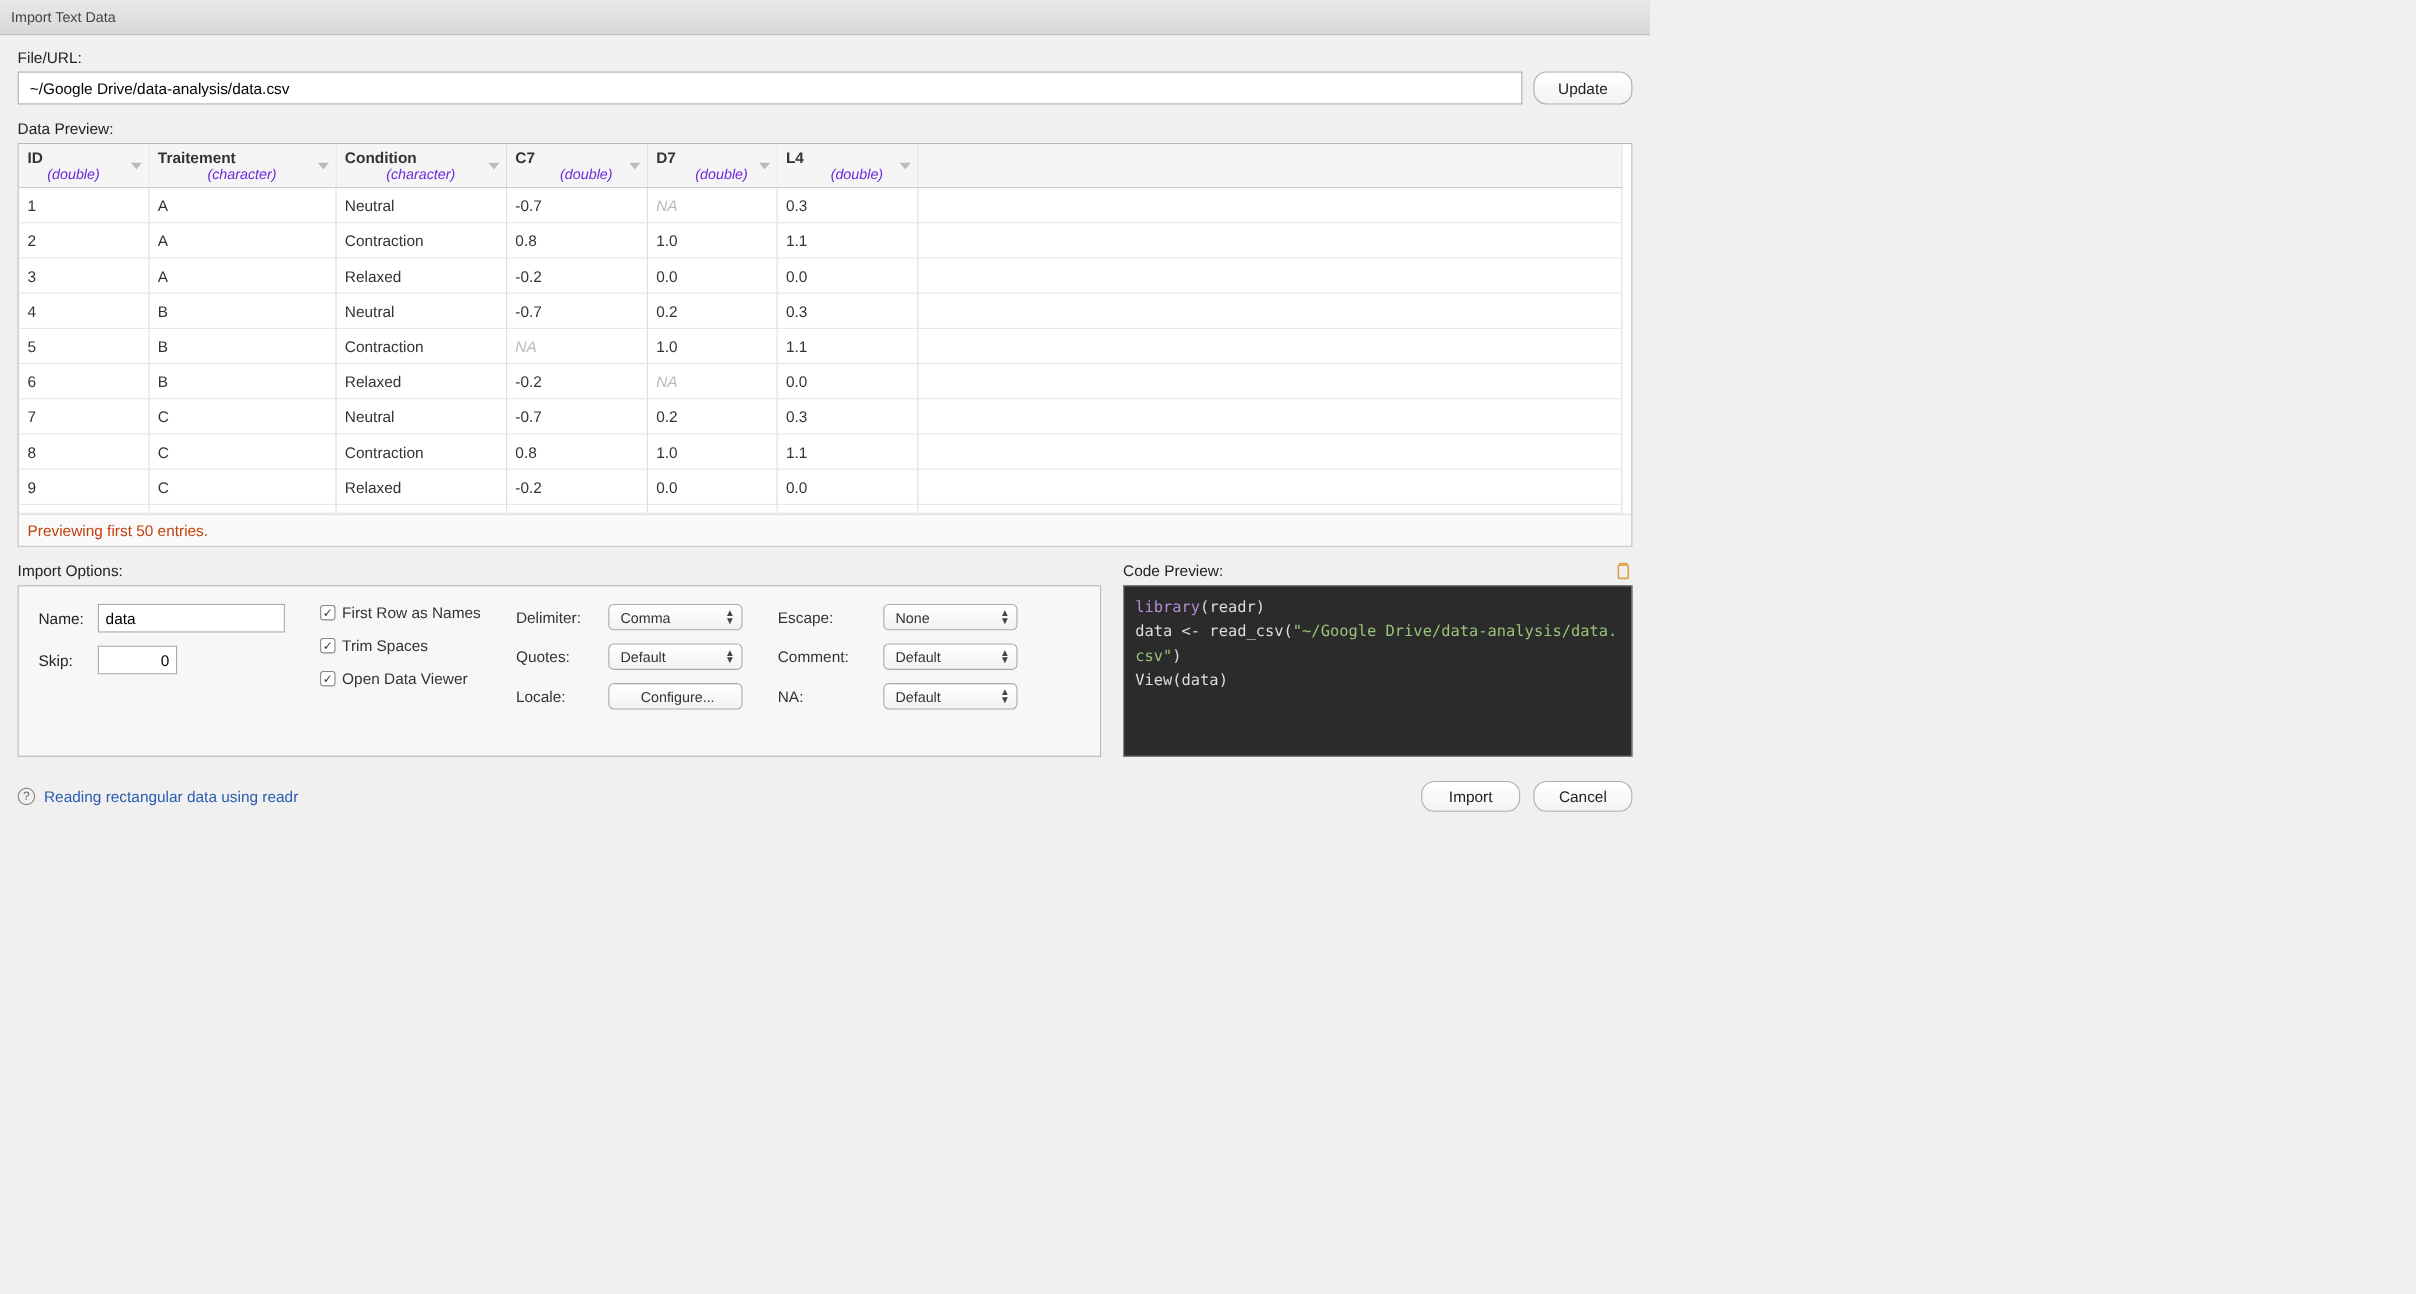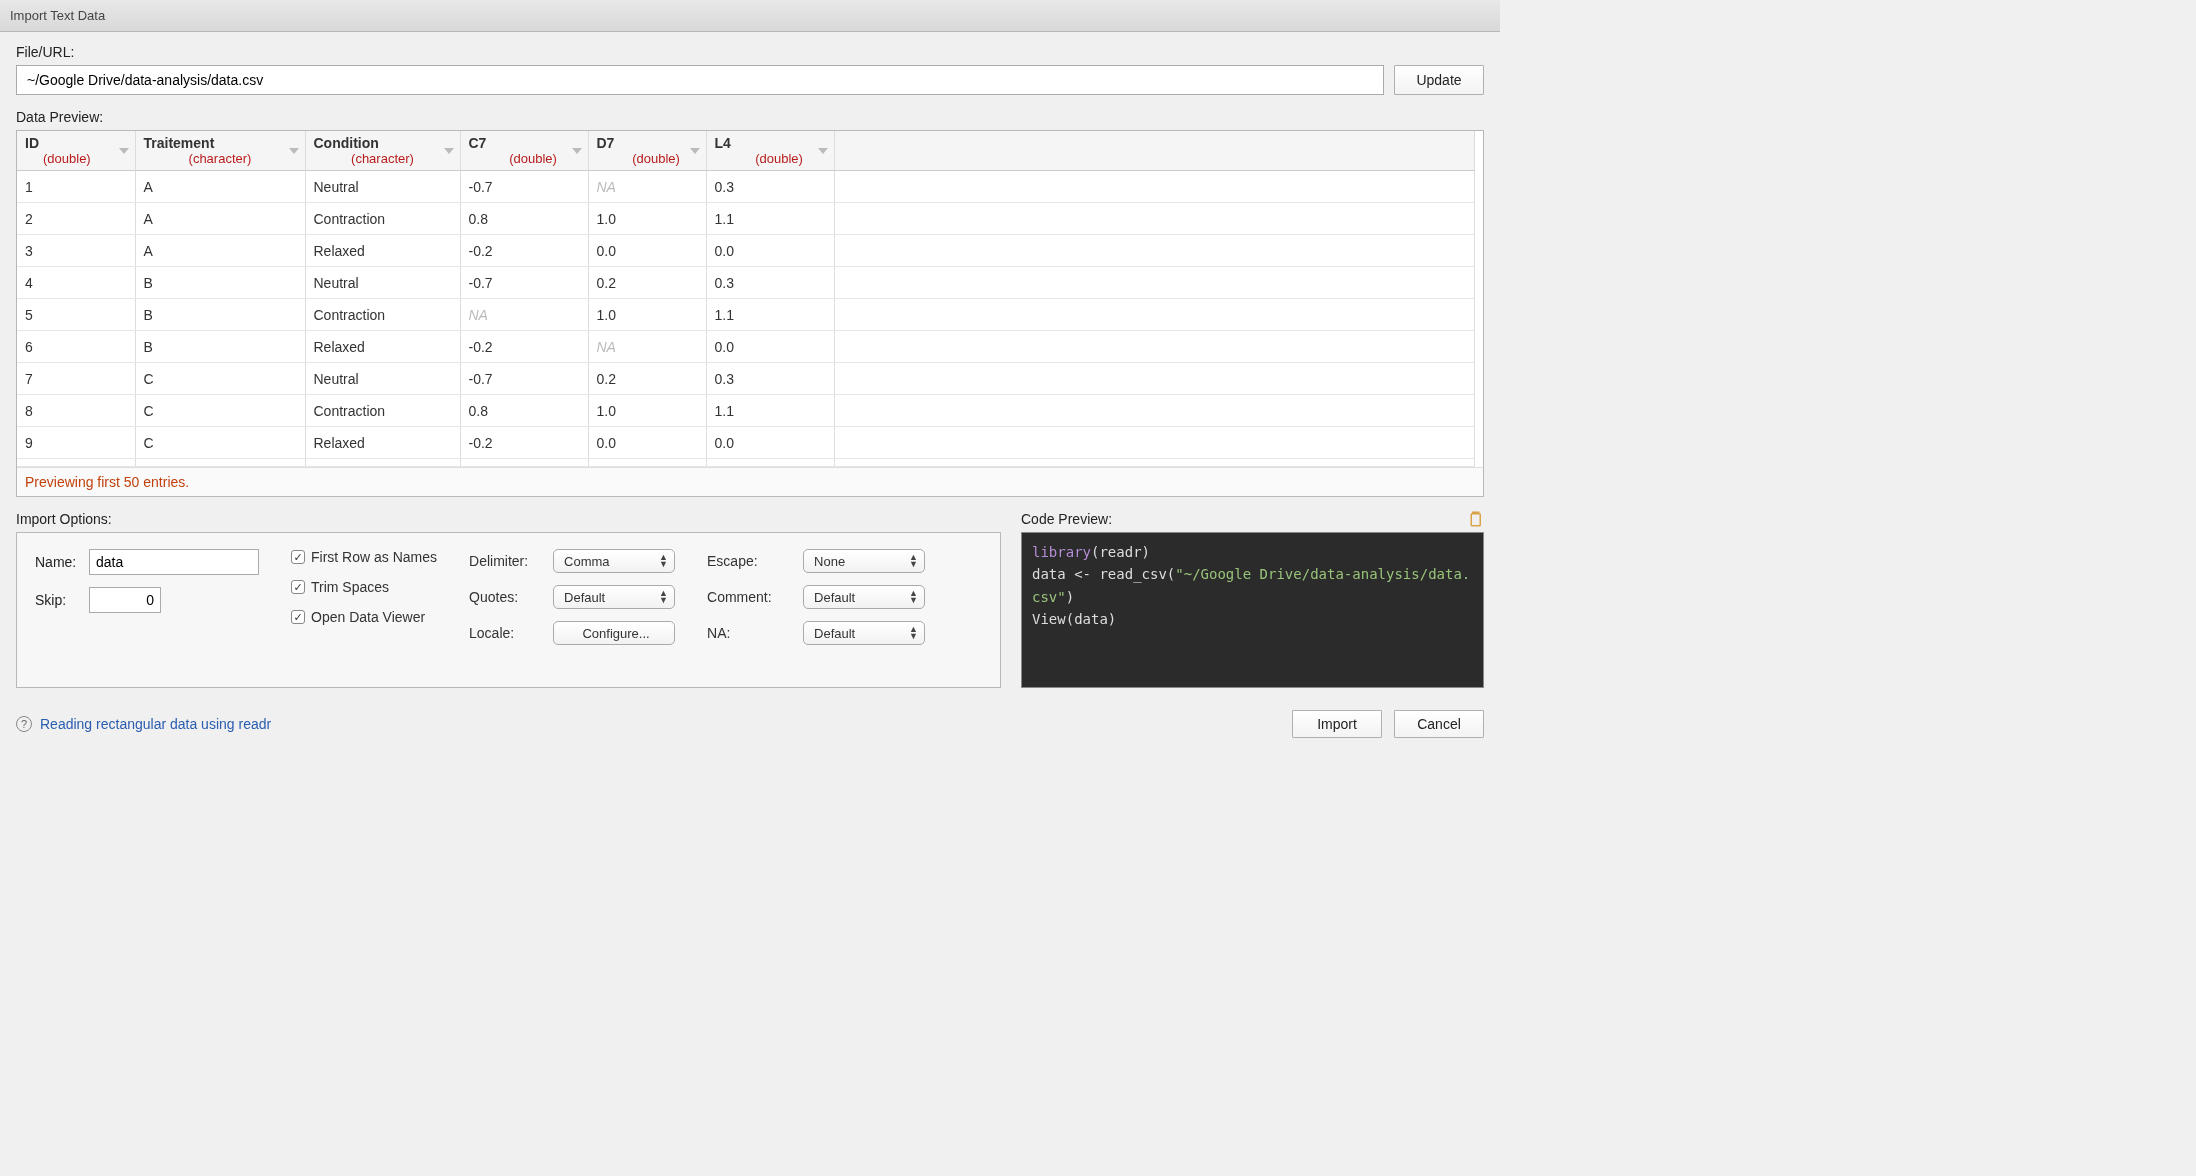"Update" .btn { border-radius: 1px -> 12px }
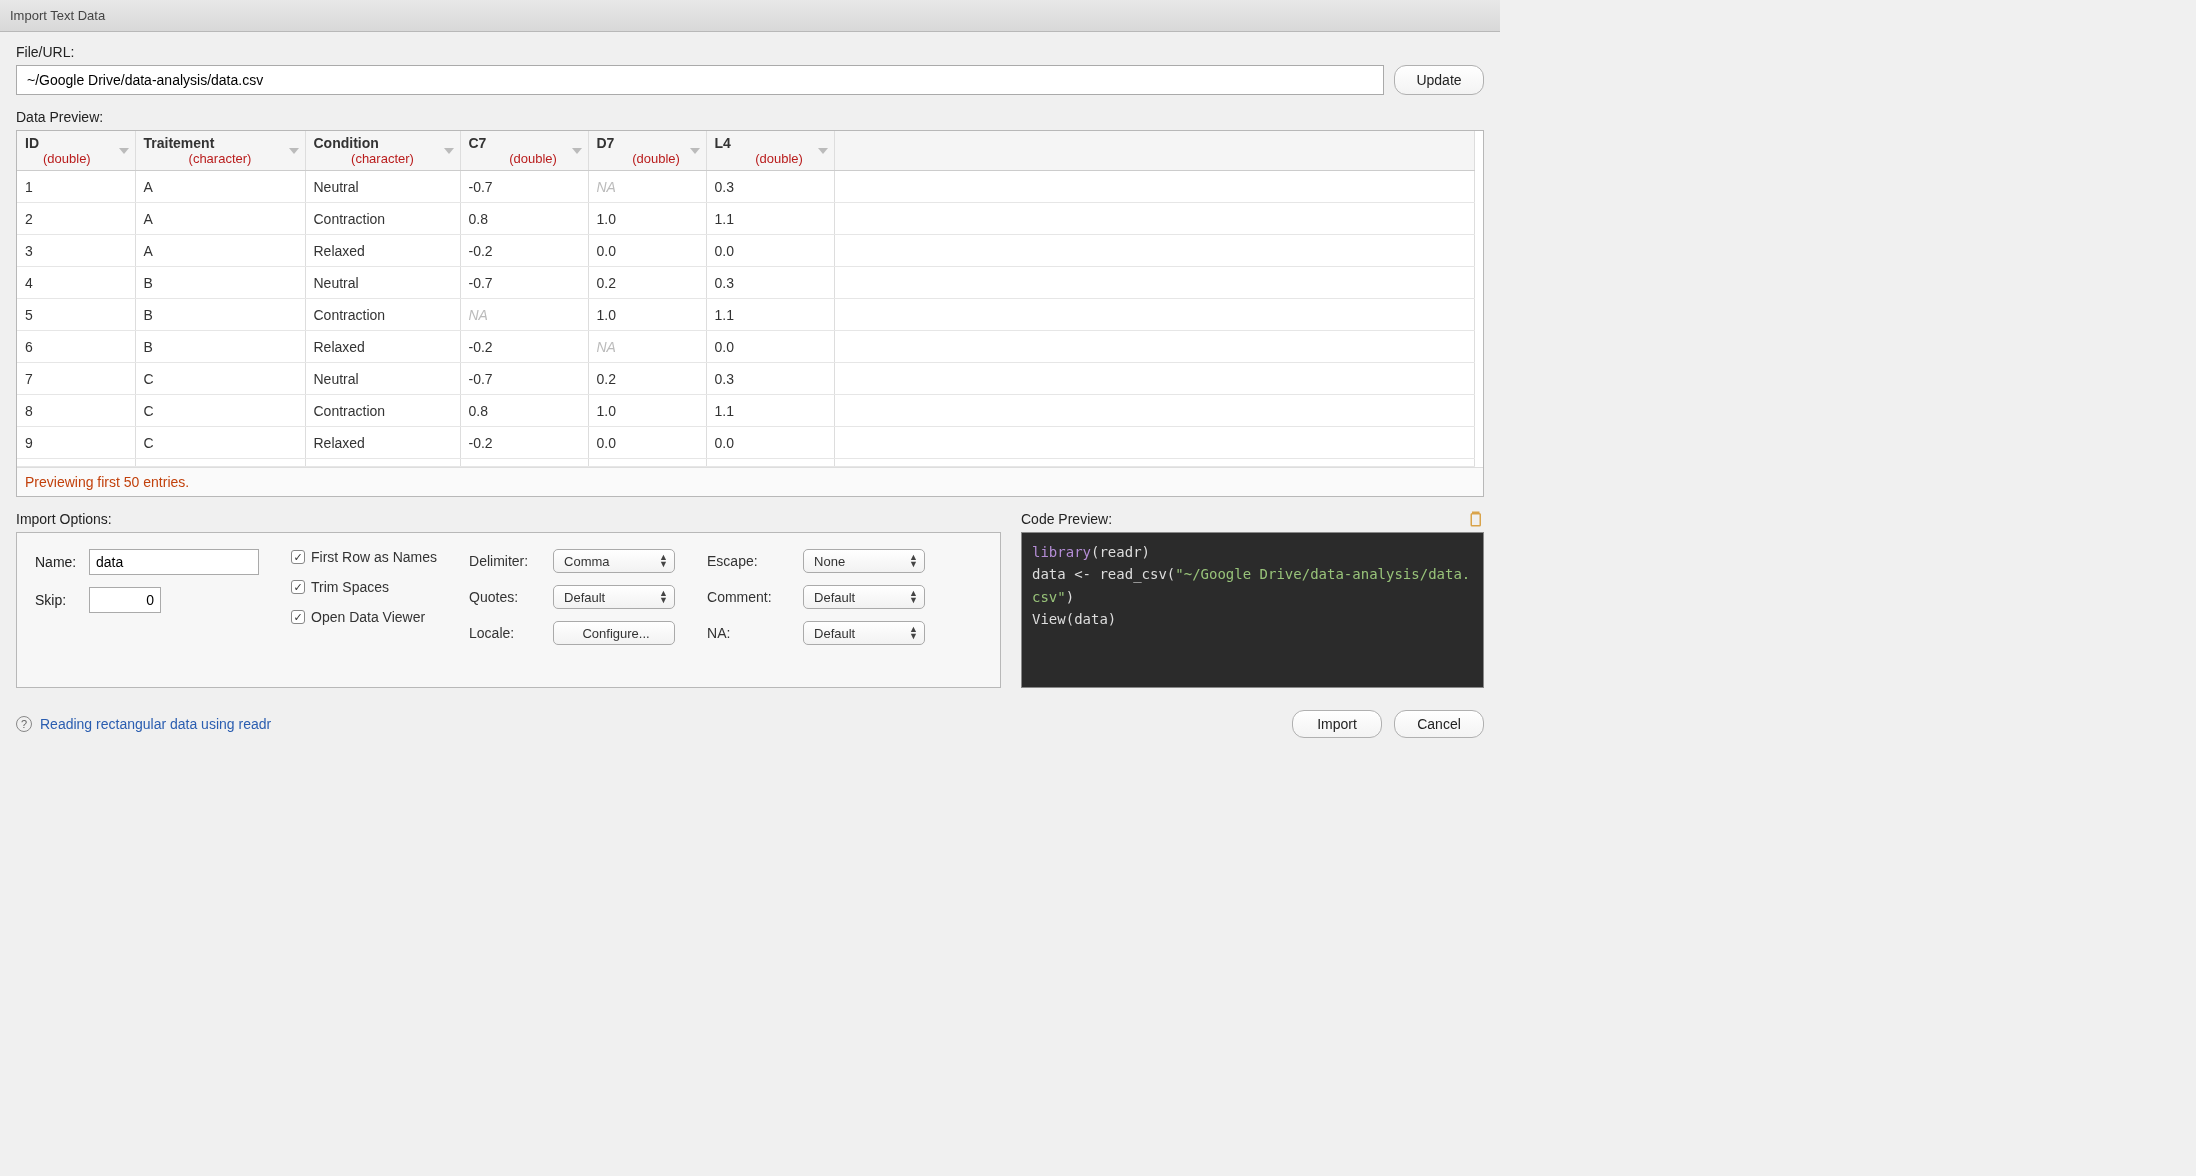"(double)" .col-type { color: #b91c1c -> #6d28d9; font-style: none -> italic }
